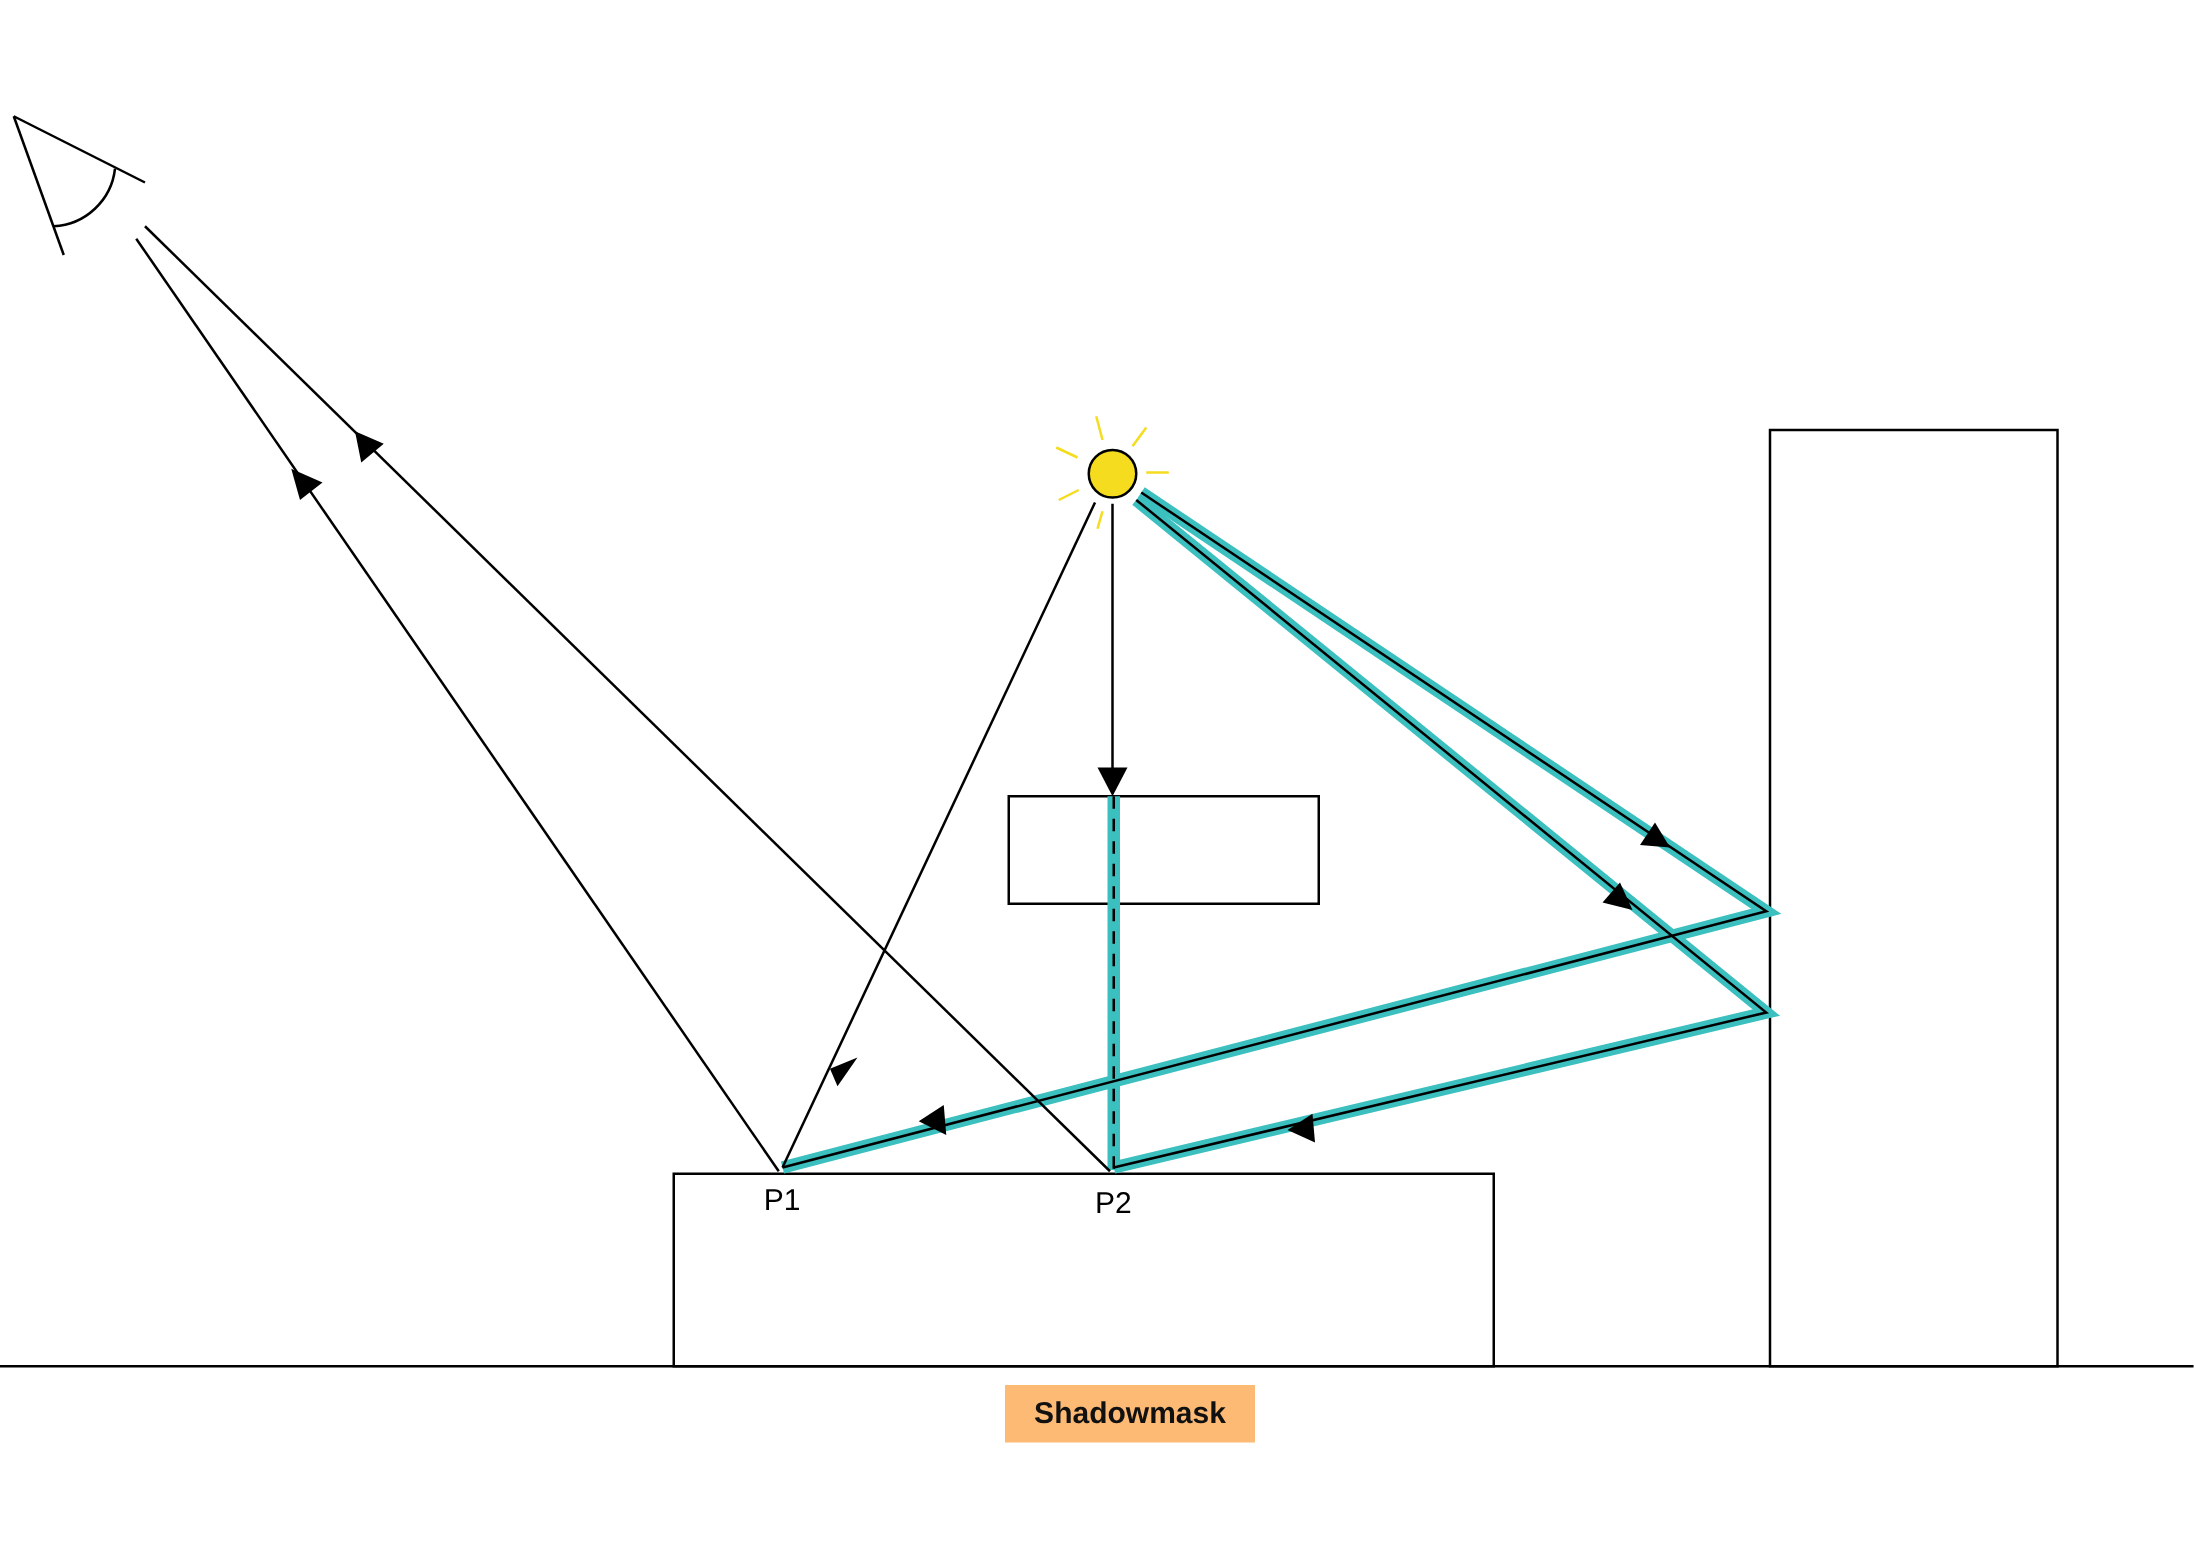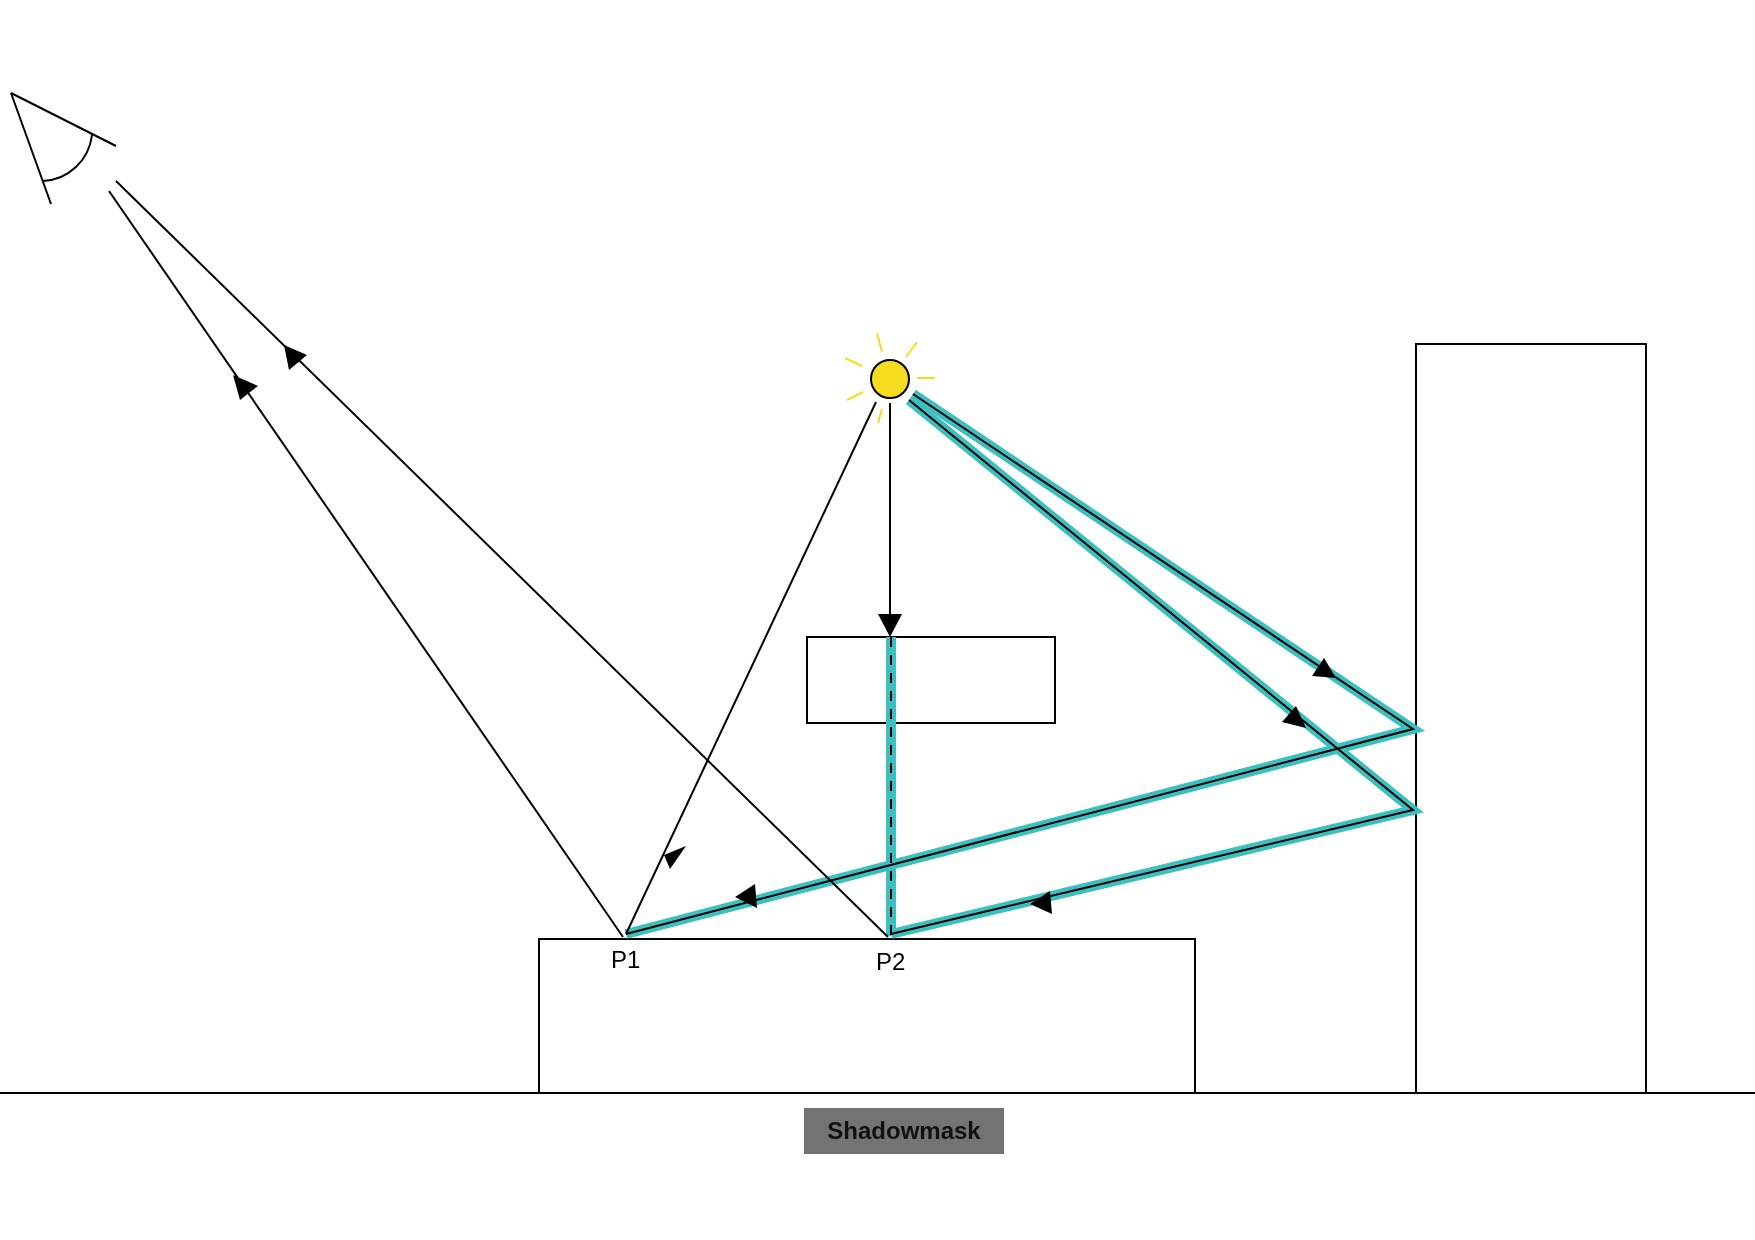"Shadowmask" div.legend { background: #737373 -> #fdba74 }
